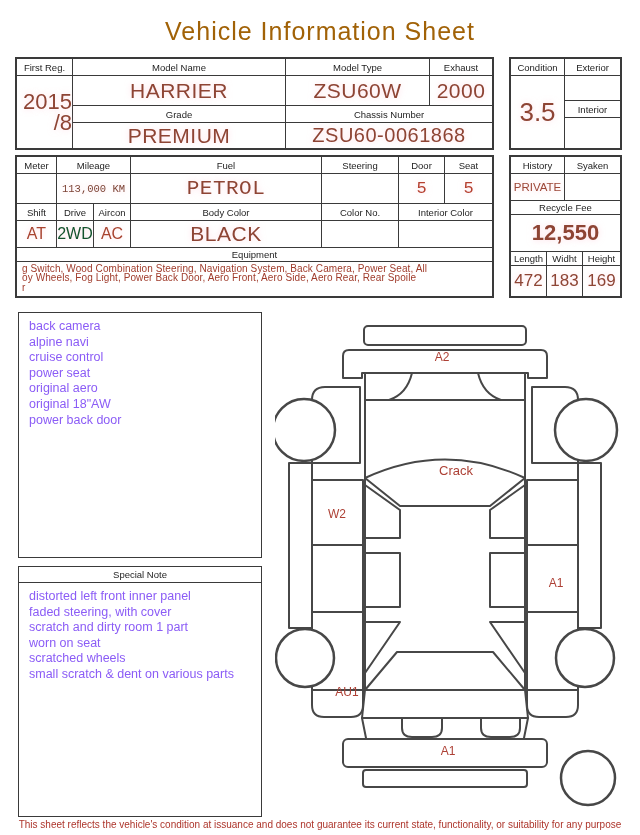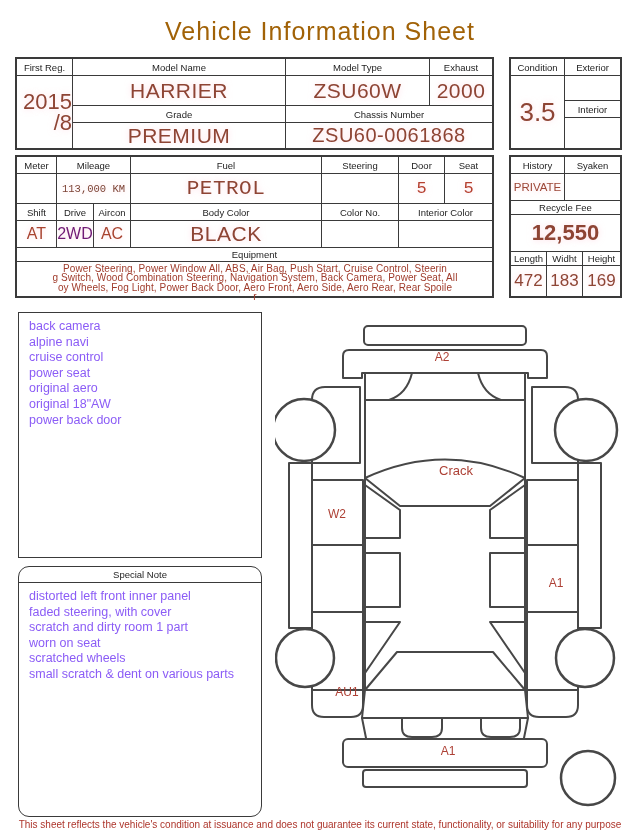"Meter" #table2 { text-align: center -> none }
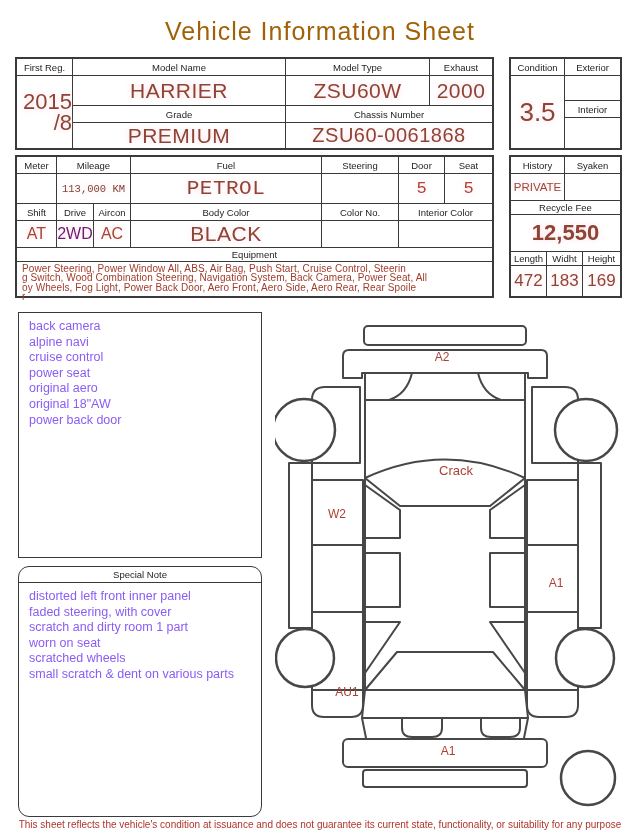"2WD" div.fcell { color: #701a75 -> #14532d }
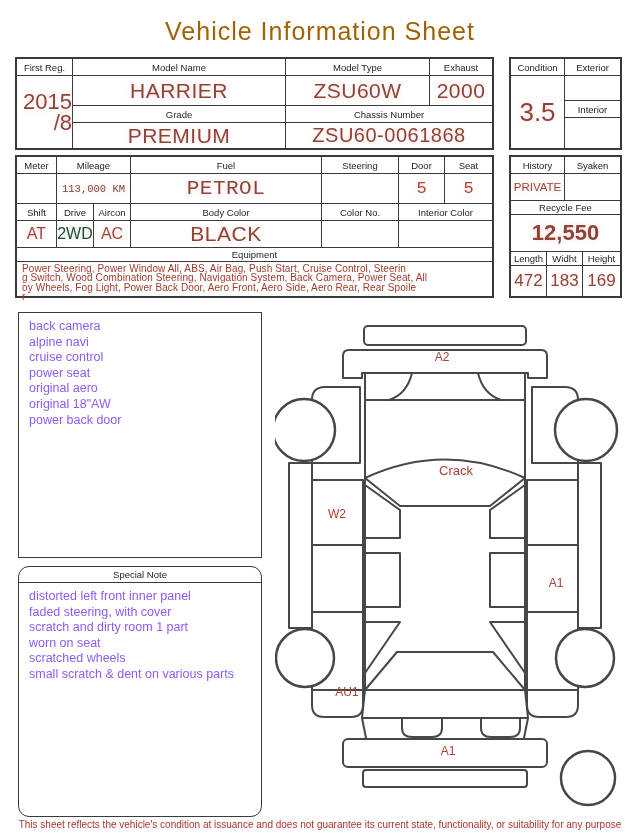"Power Steering, Power Window All," div { html: <div>Power Steering, Power Window All, ABS, Air Bag, Push Start, Cruise Control, Steerin</div> -> none }
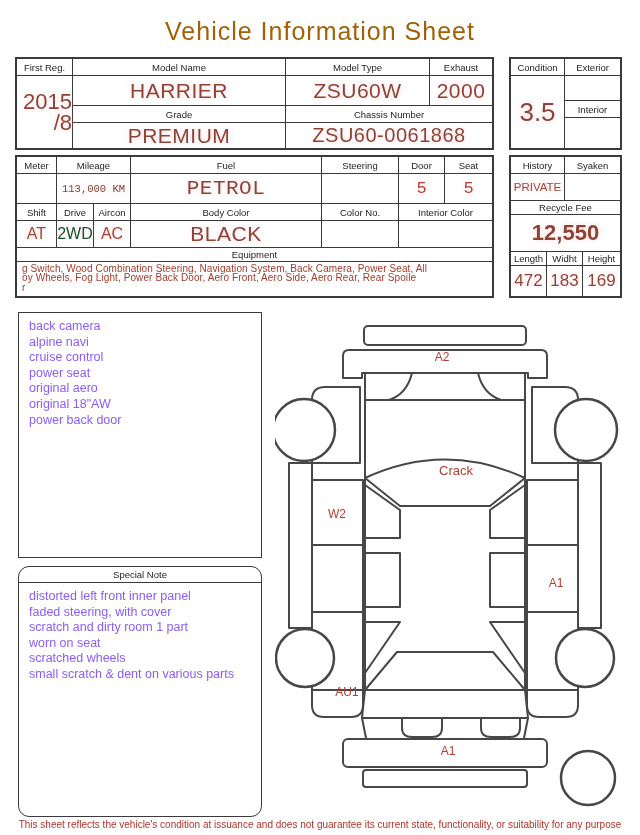"Special Note" #special-box { border-radius: 11px -> none }
